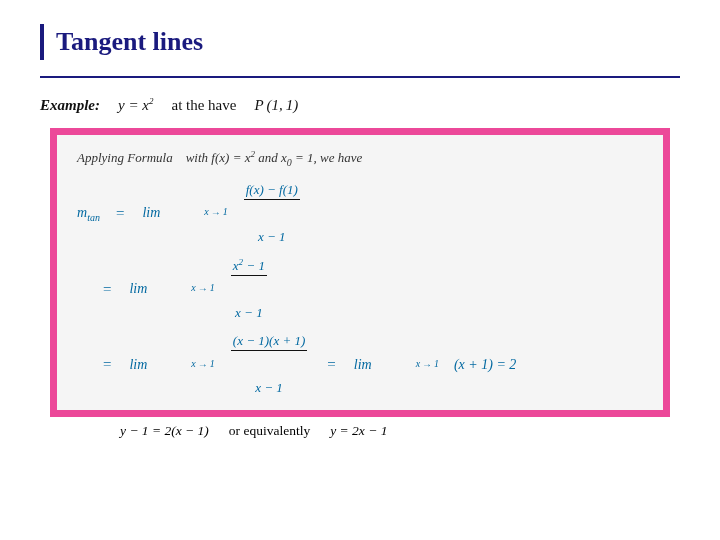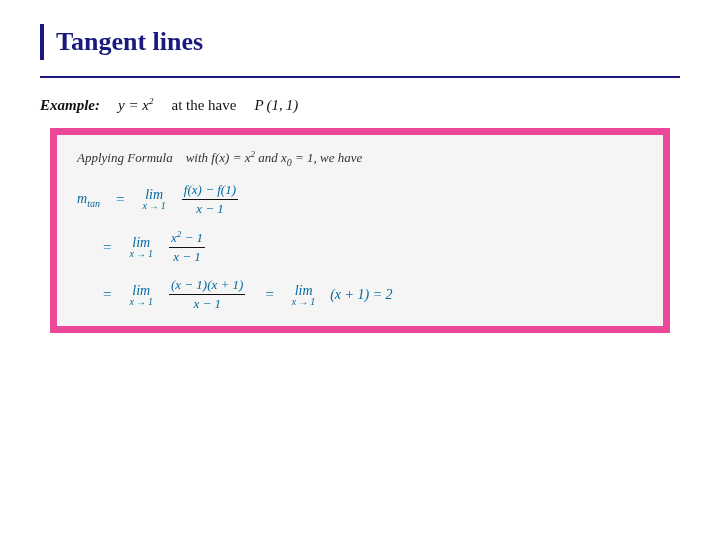"lim" .lim-block { flex-direction: column -> row; gap: none -> 44px }
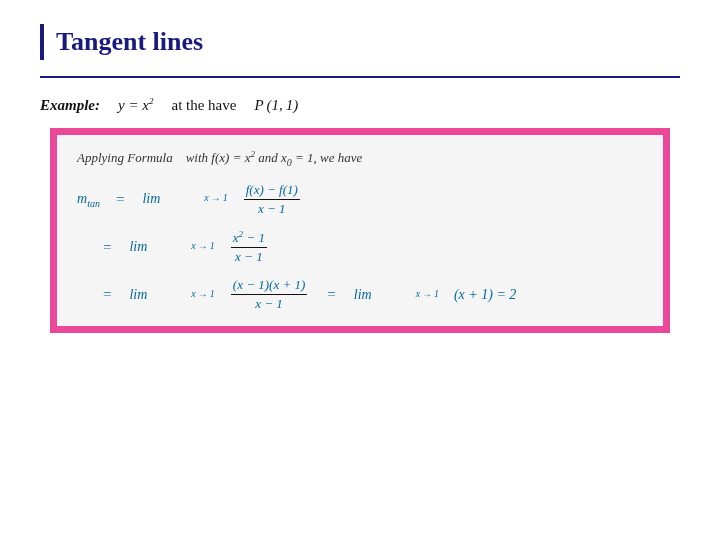"x − 1" .fraction-den { margin-top: none -> 28px }
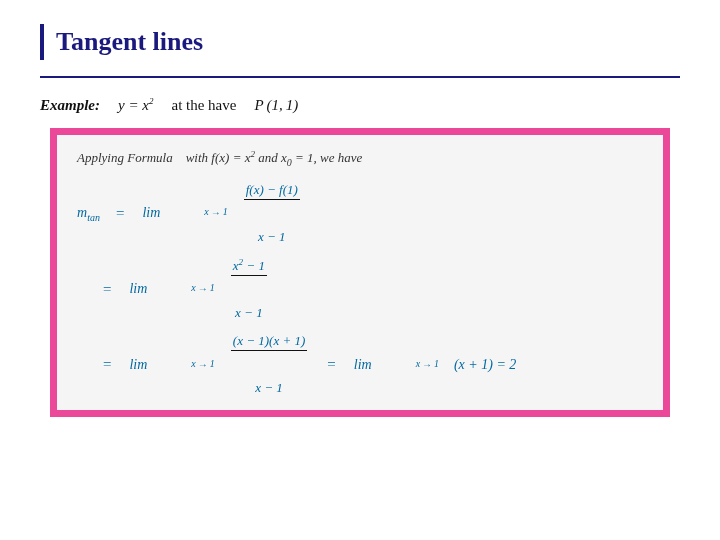"y − 1 = 2(x" div.equation-line { html: none -> <div> <span> <i>y</i> − 1 = 2(<i>x</i> − 1) </span> <span>or equivalently</span> <span> <i>y</i> = 2<i>x</i> − 1 </span> </div> }
